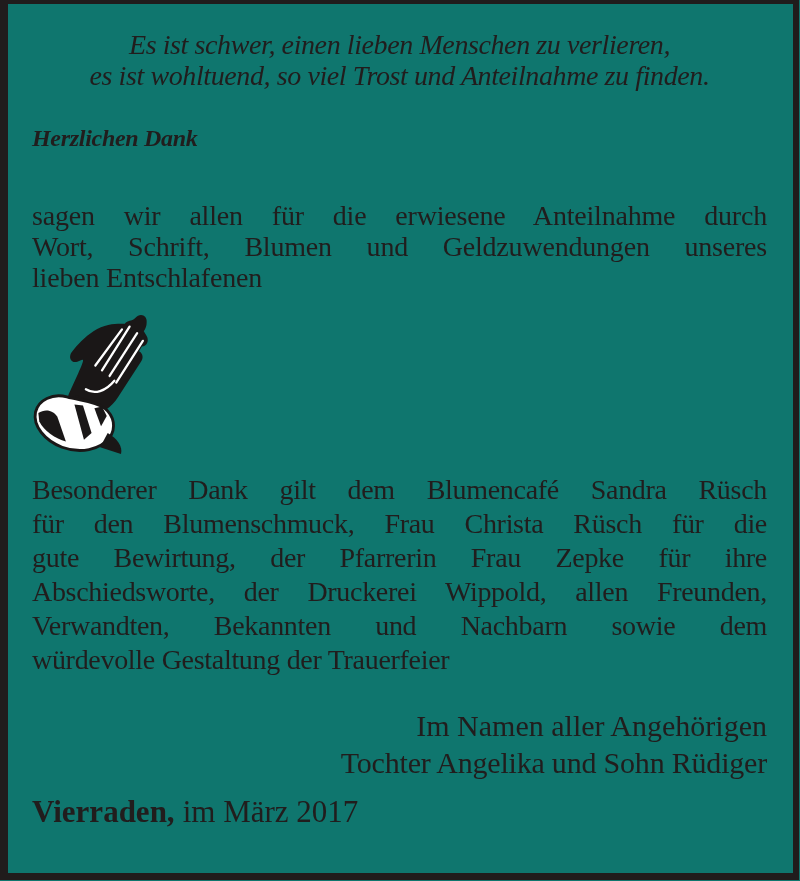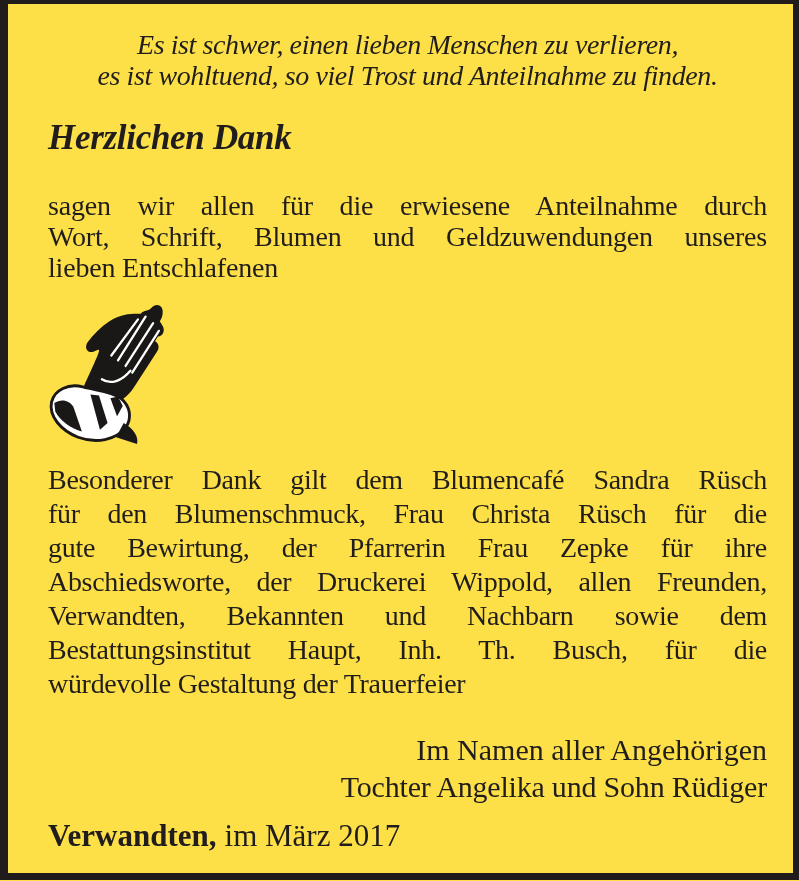"Es ist schwer, einen lieben" .sheet { background: #fde047 -> #0f766e; padding-left: 16px -> none }
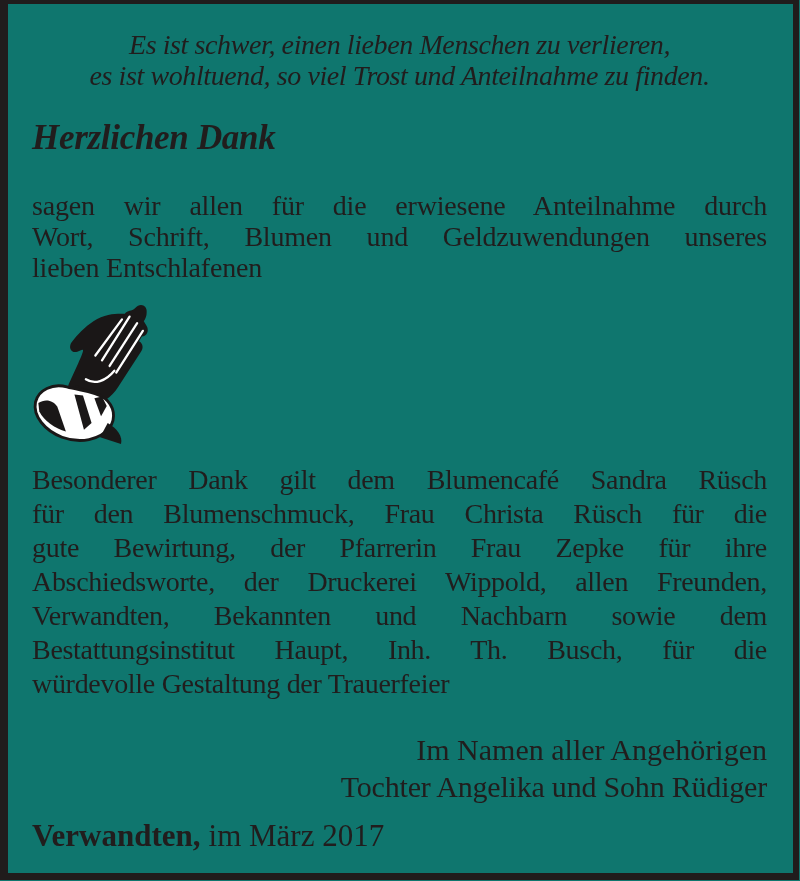"Herzlichen Dank" .heading { font-size: 35px -> 24px }
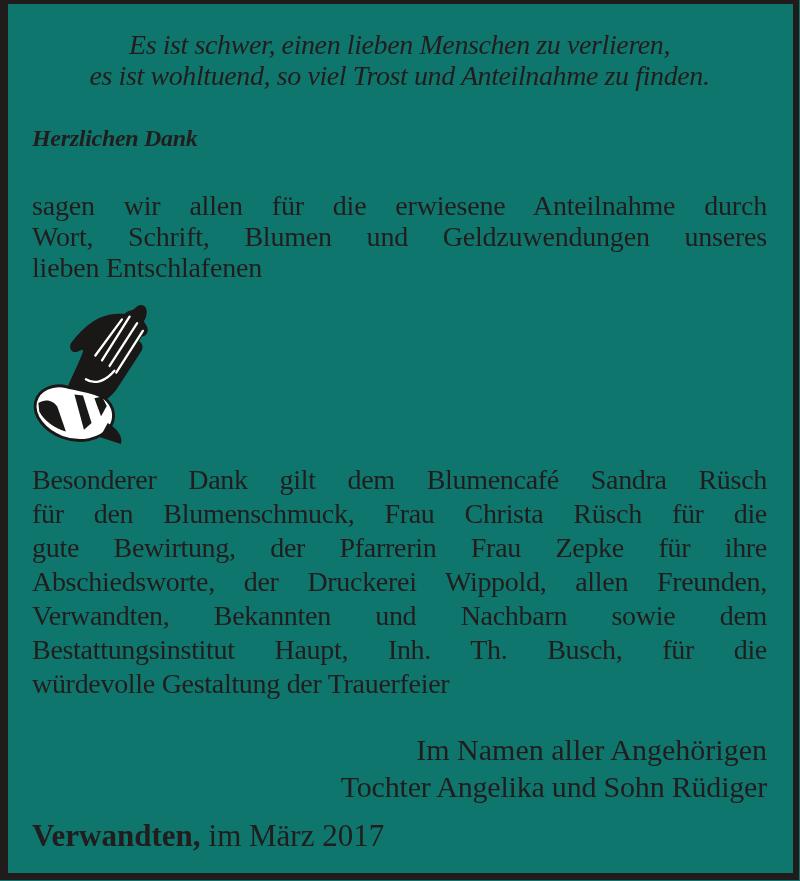"sagen wir allen für die" .para { margin-top: 32px -> 42px }
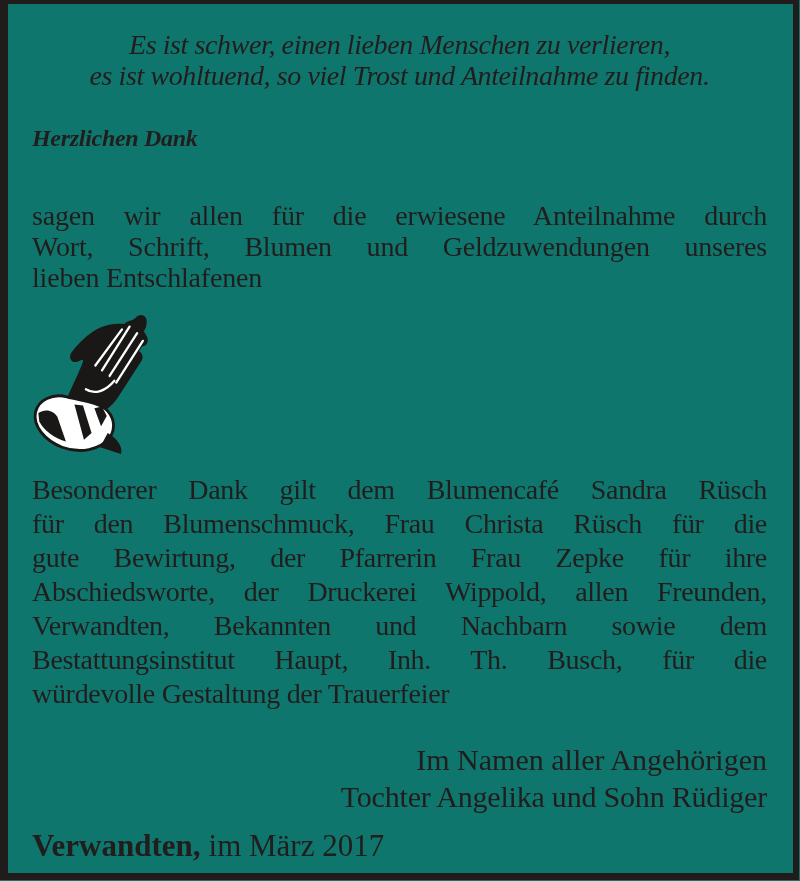"Bestattungsinstitut Haupt, Inh. Th." div.jline { html: <div>Bestattungsinstitut Haupt, Inh. Th. Busch, für die</div> -> none }
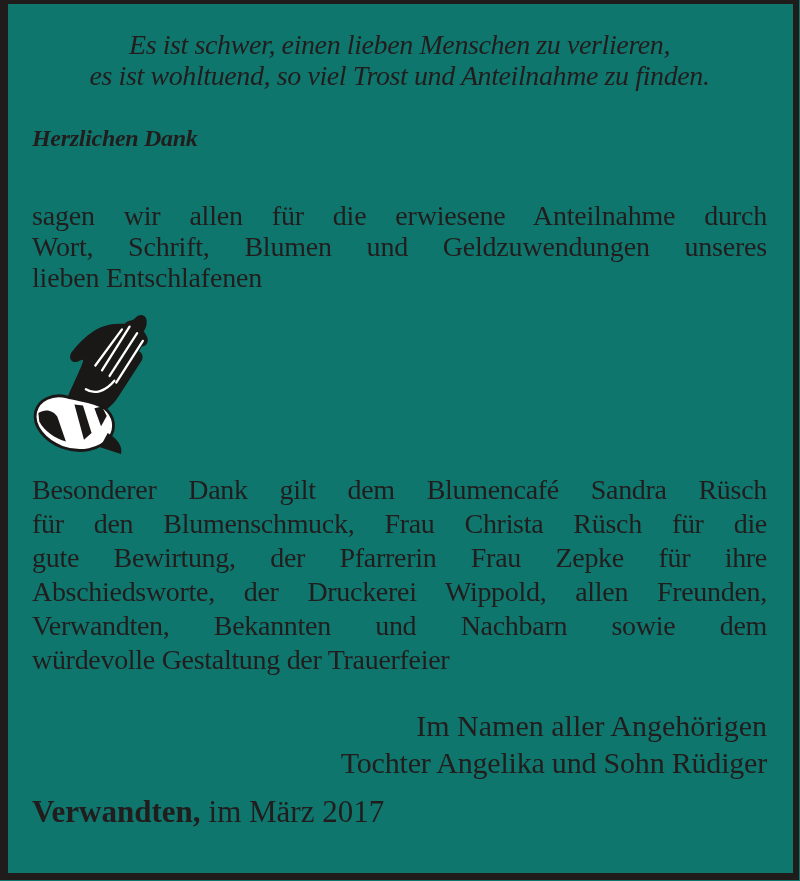"Verwandten," span.place { text: Verwandten -> Vierraden }
